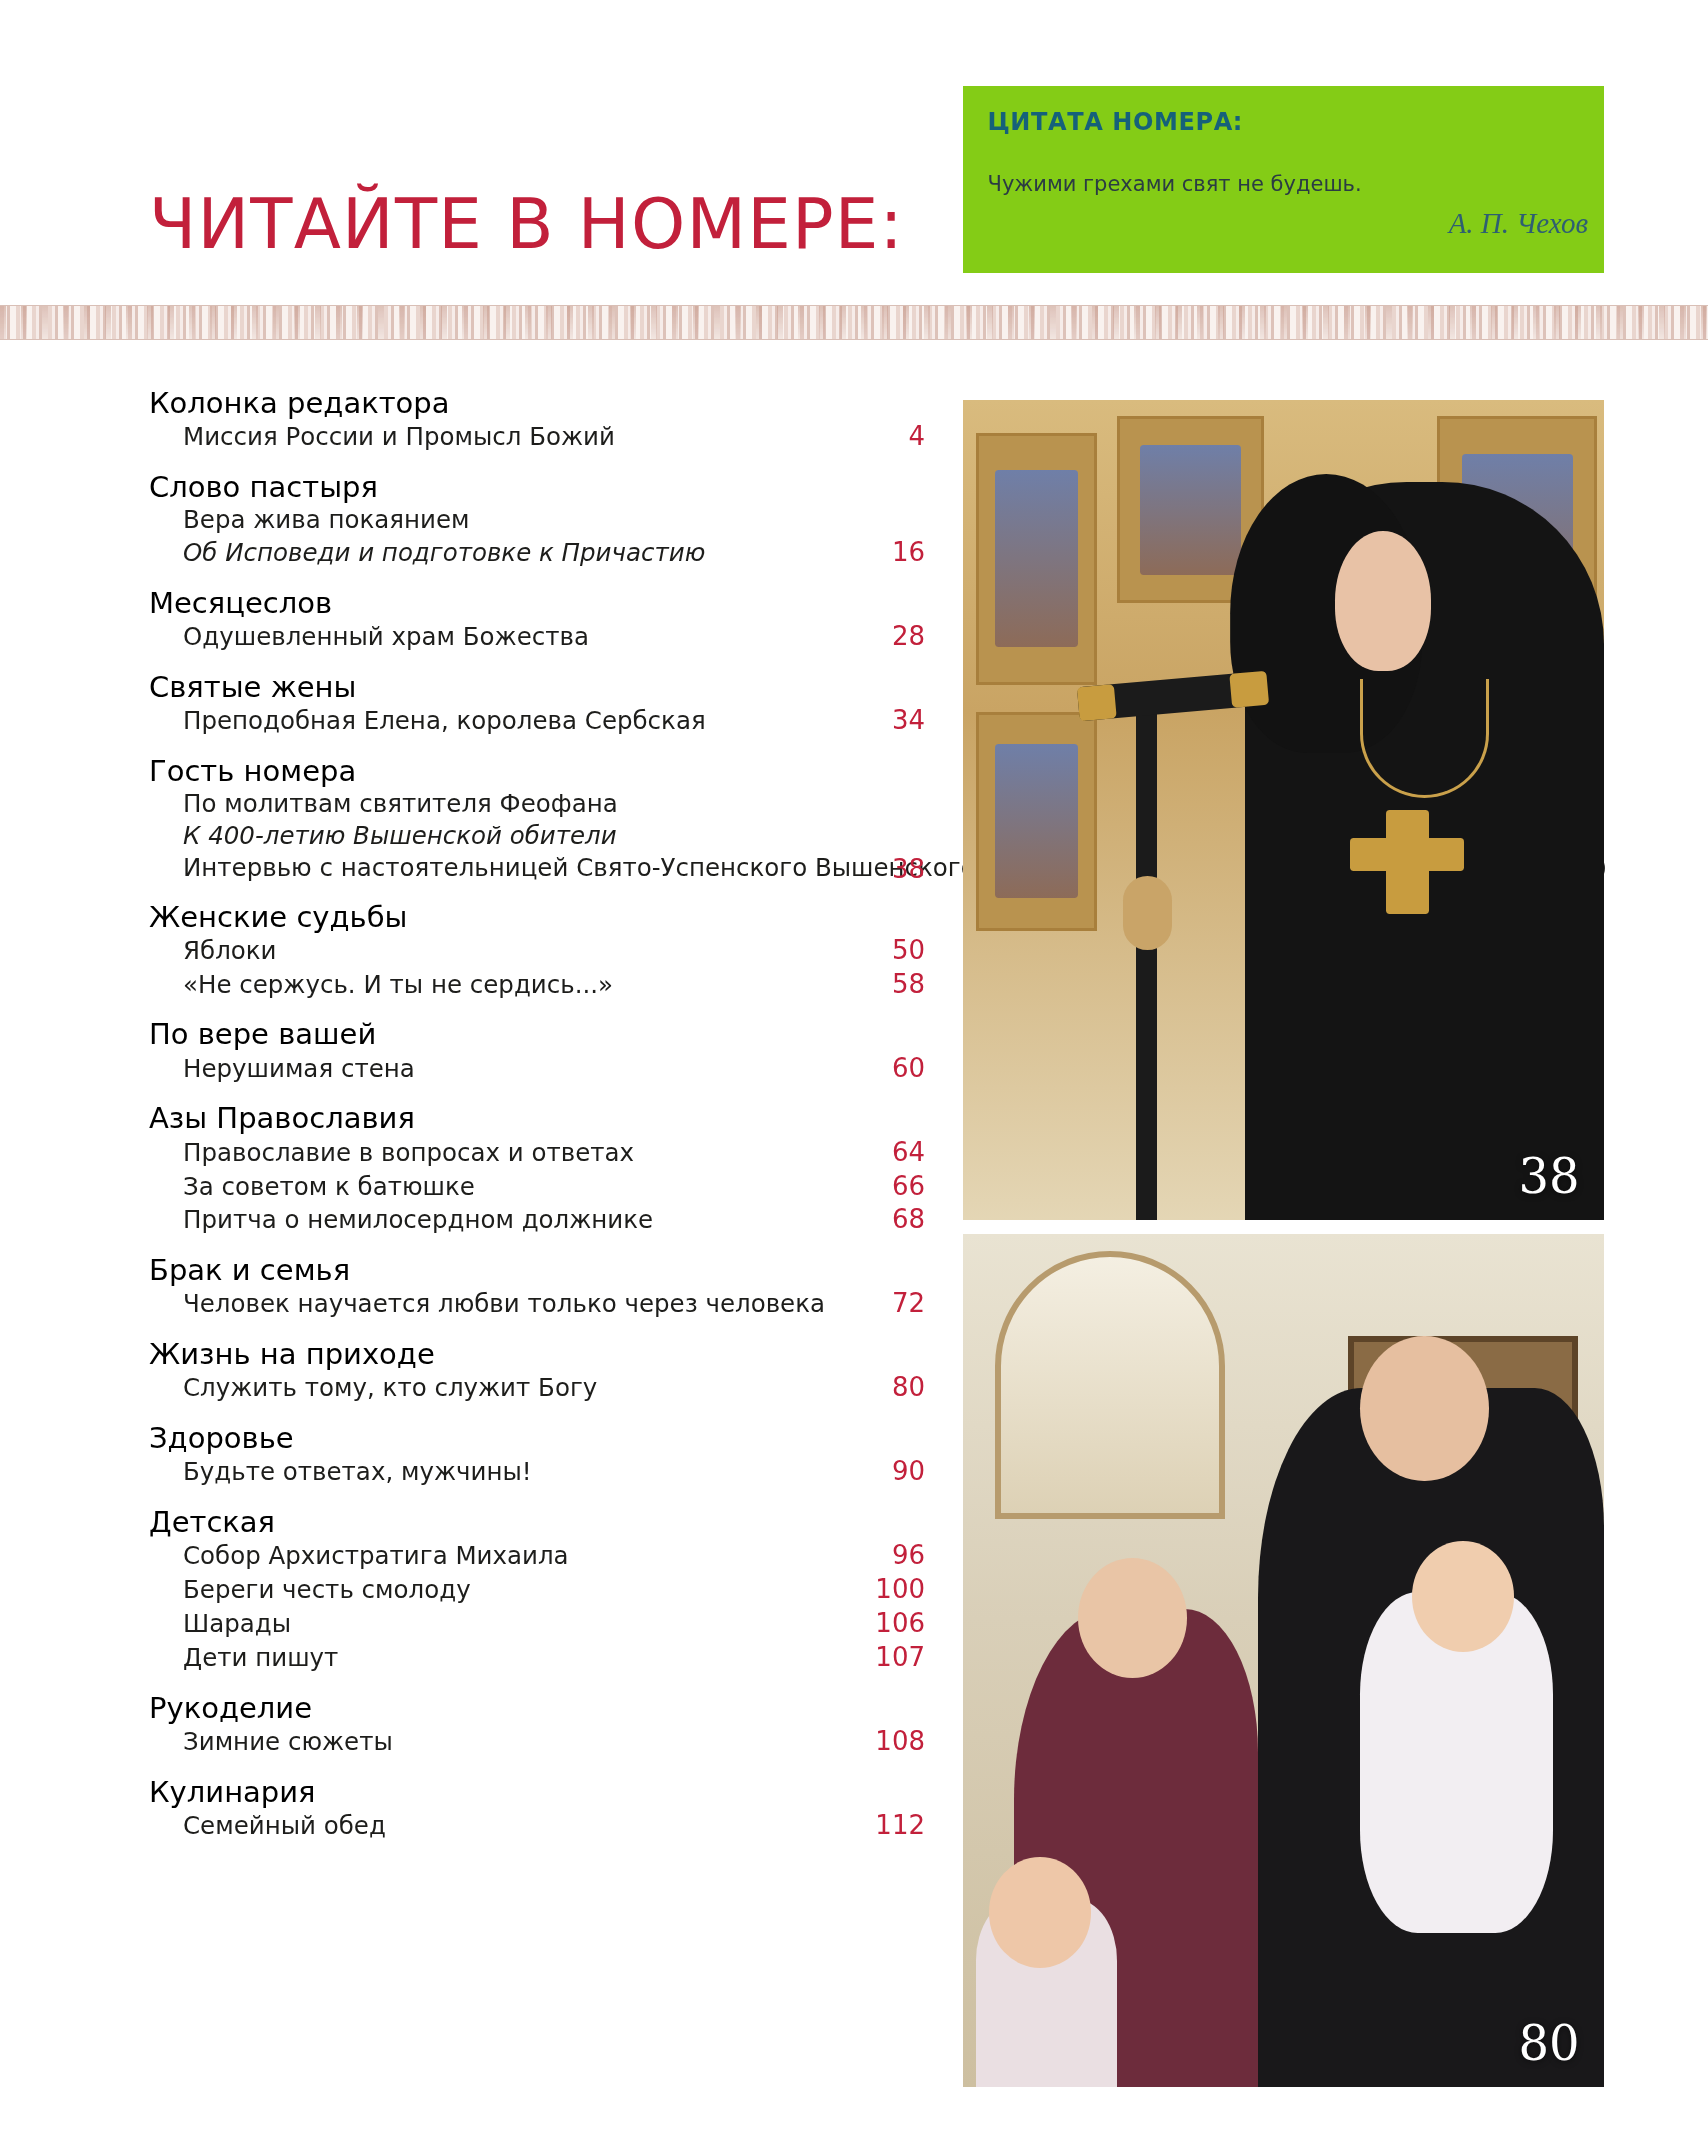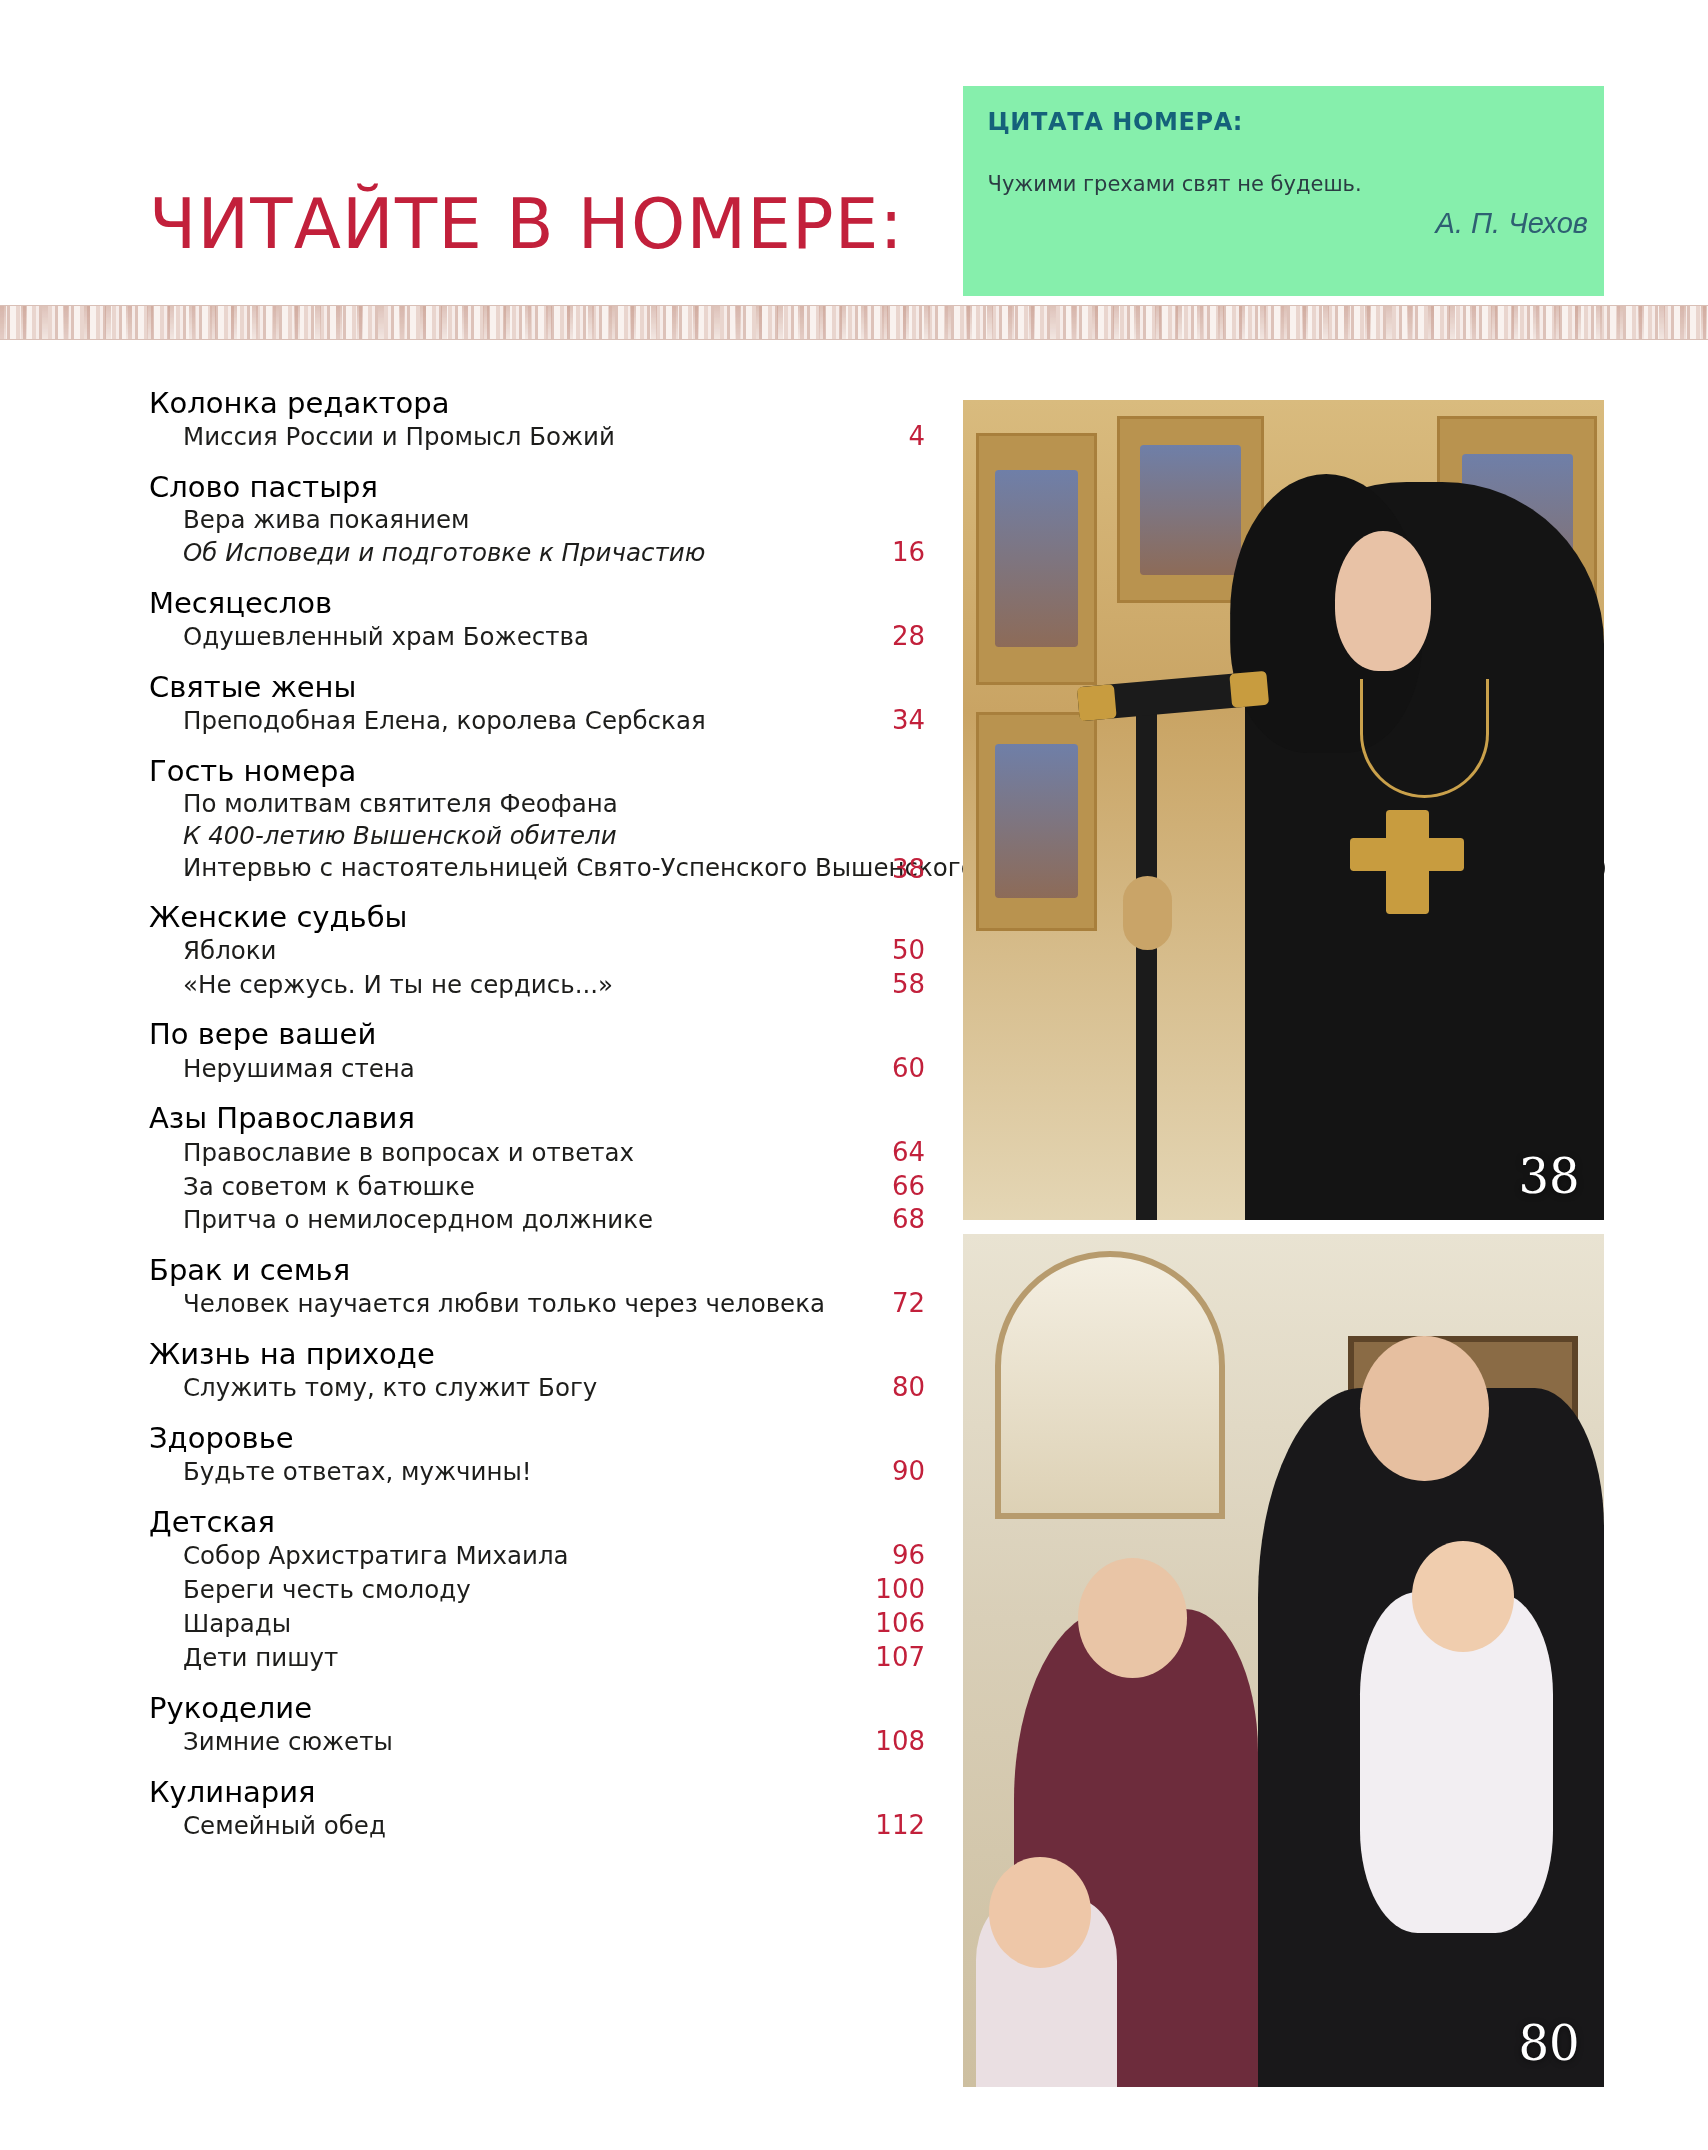"ЦИТАТА НОМЕРА:" #quote-box { background: #86efac -> #84cc16; height: 210px -> 187px }
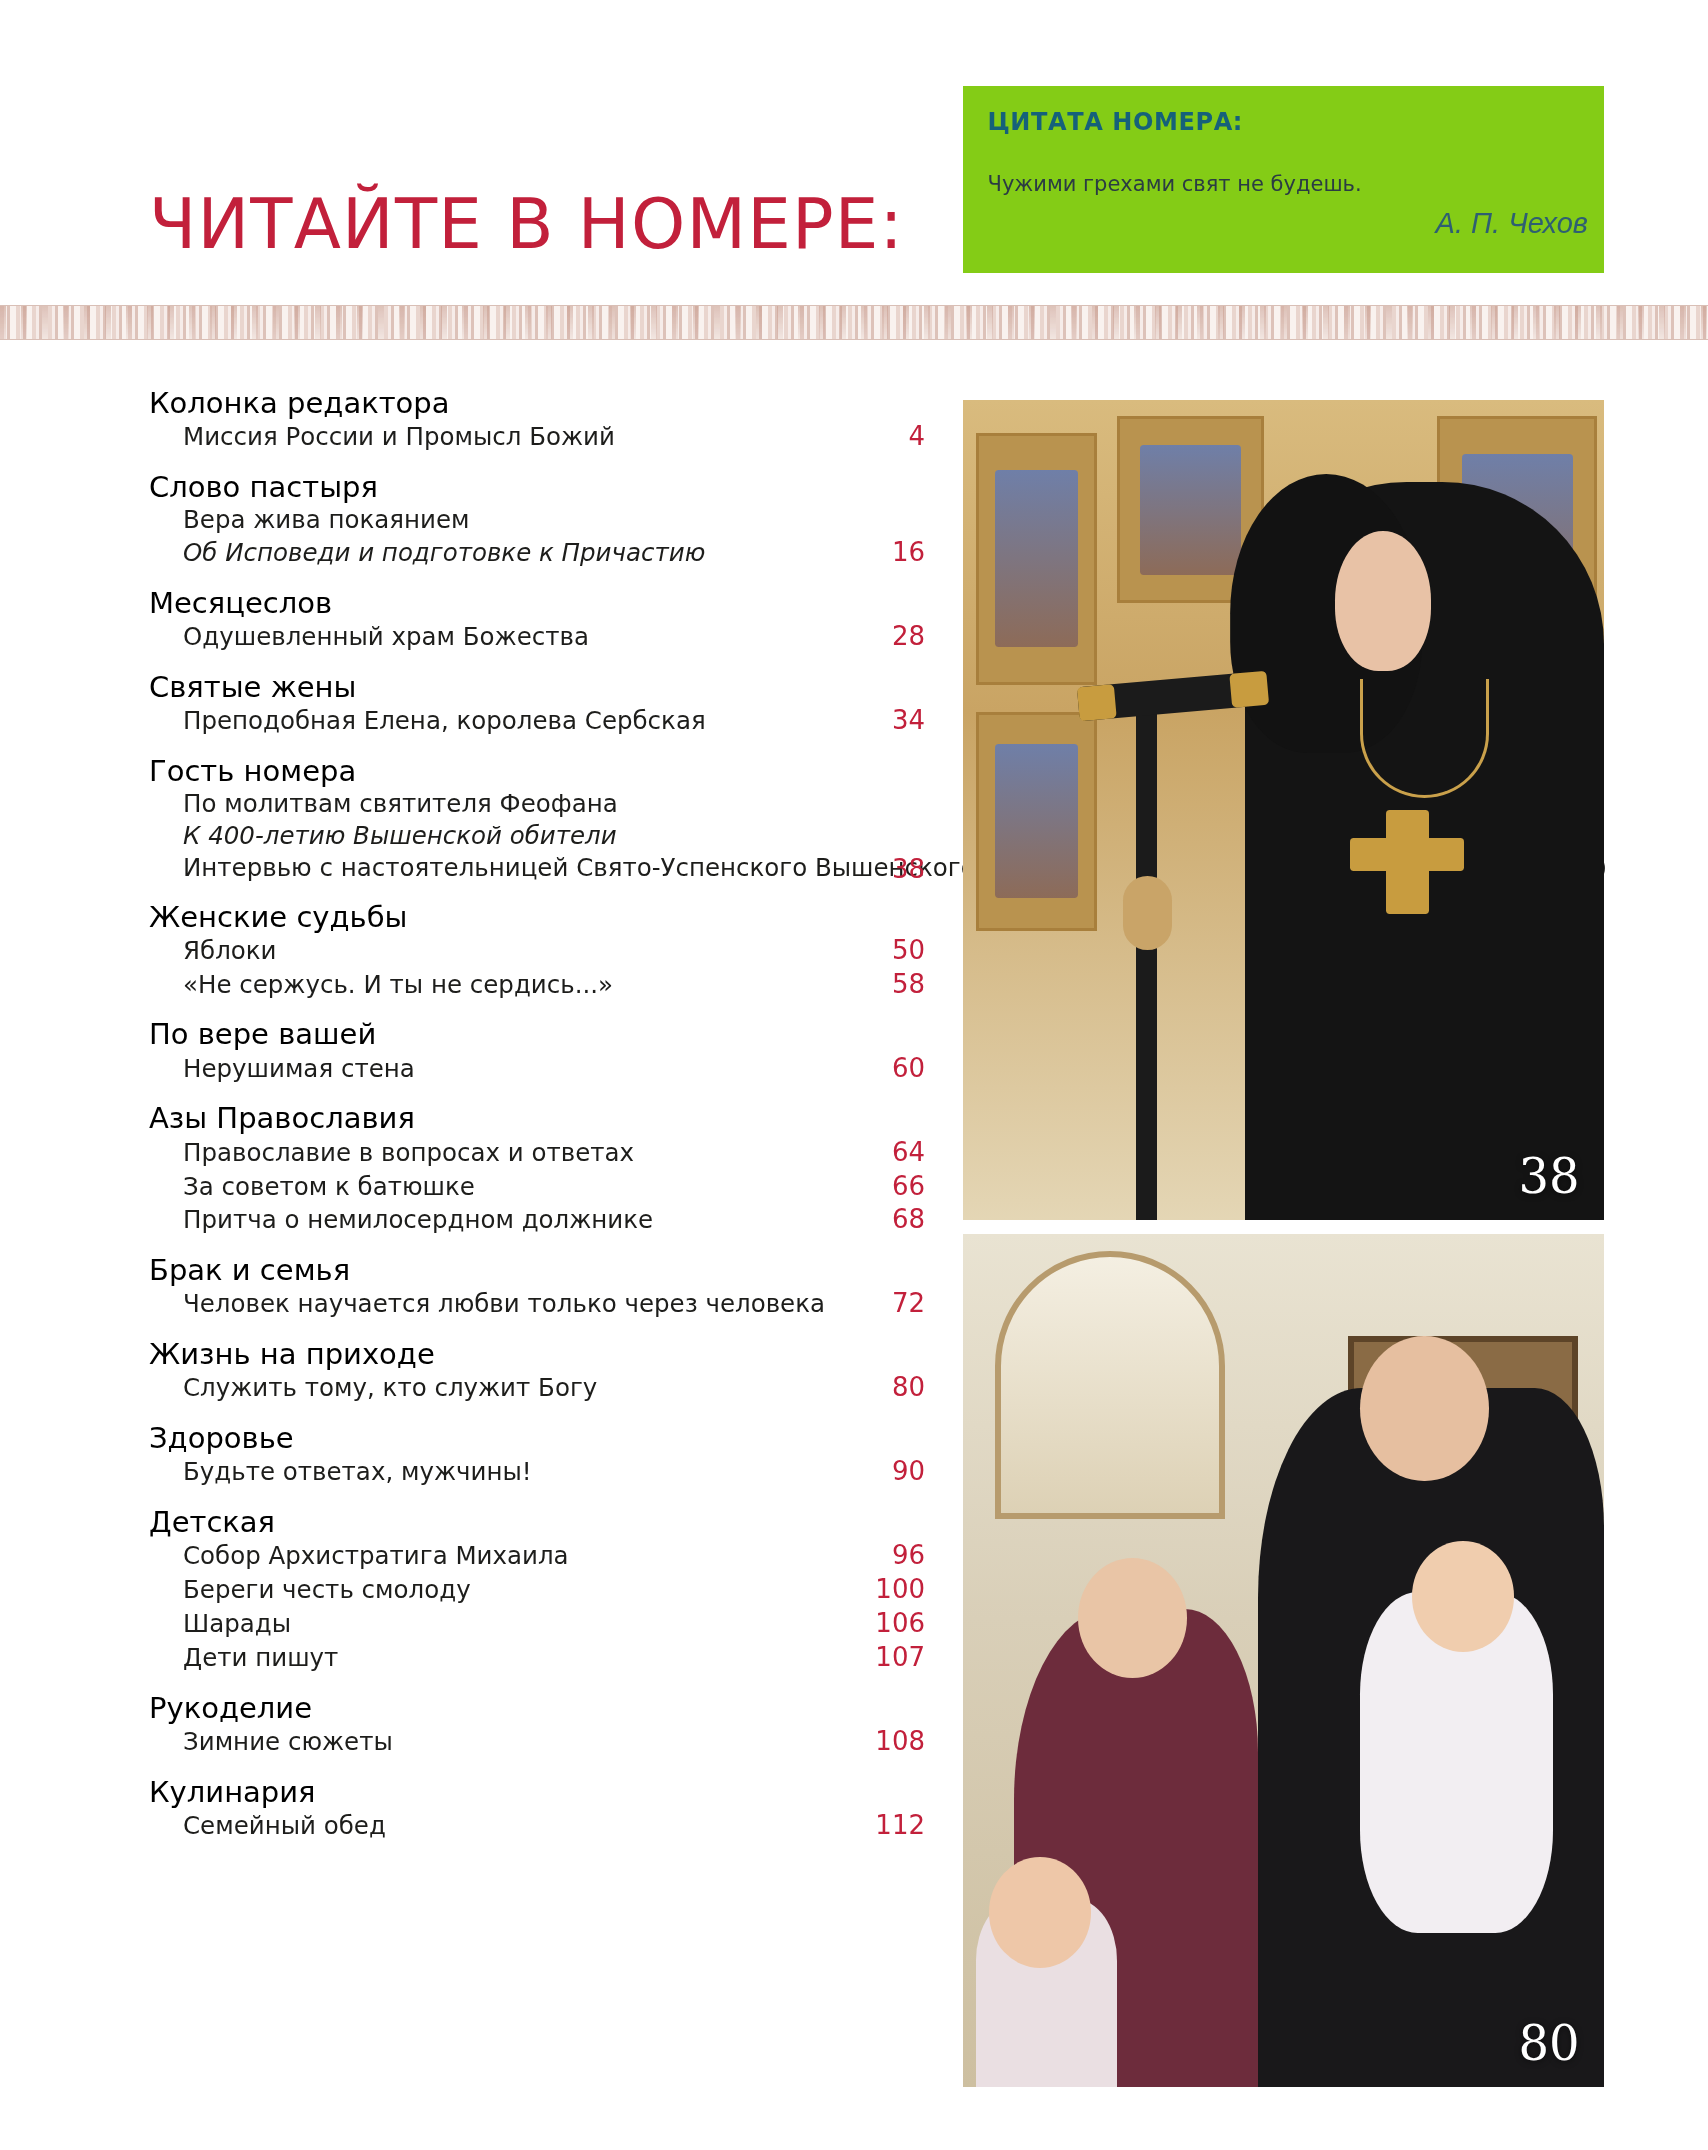"А. П. Чехов" #quote-author { font-family: Liberation Sans, sans-serif -> Liberation Serif, serif }
